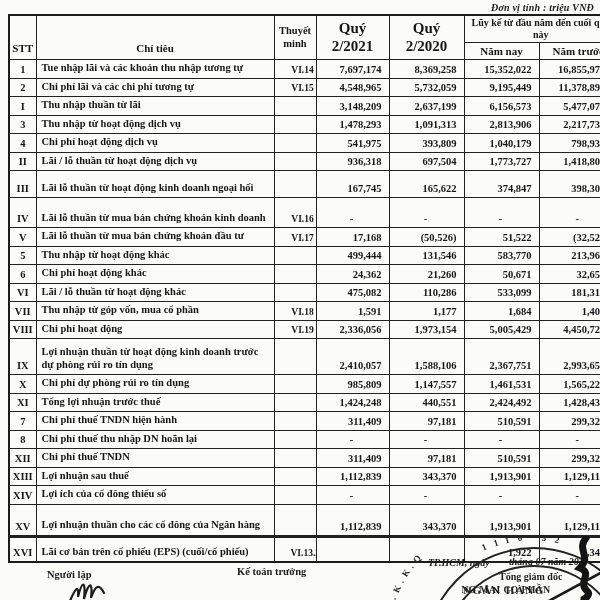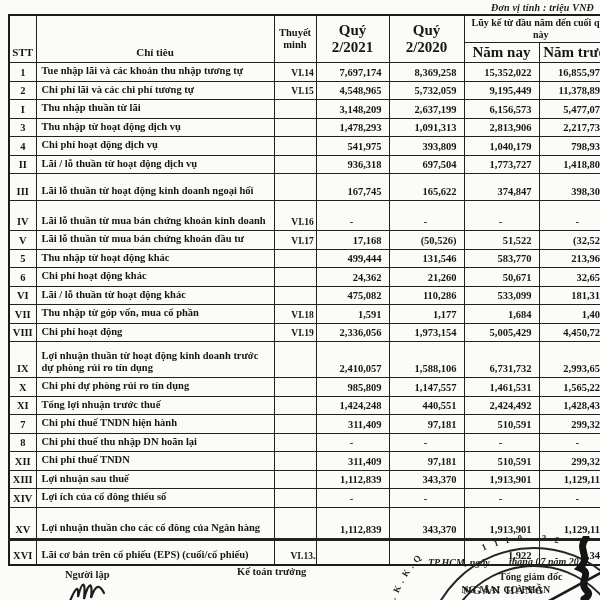"Năm nay" .h-sub { font-size: 15px -> 11px }
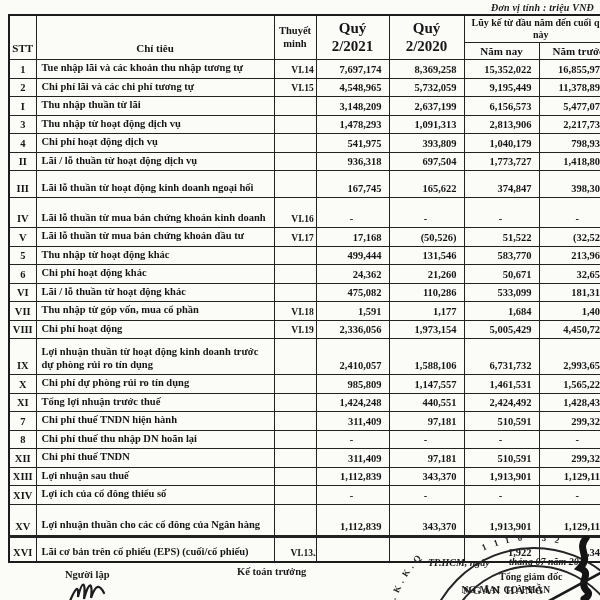"6,731,732" td.c-num { text: 6,731,732 -> 2,367,751 }
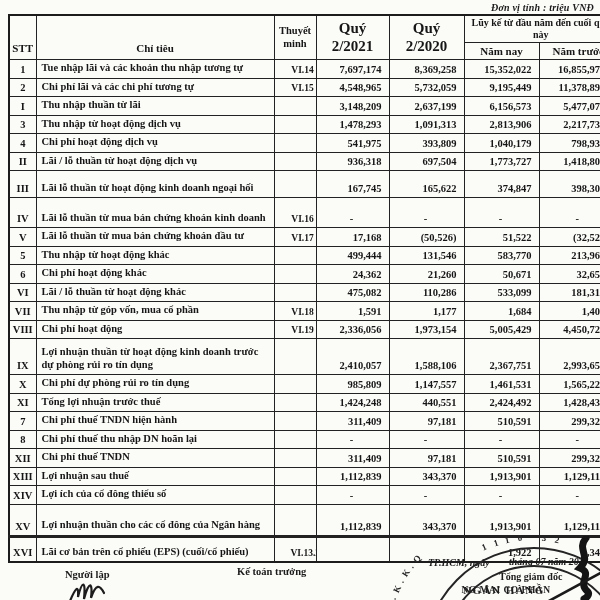"Người lập" div.sig-label { left: 65px -> 47px }
